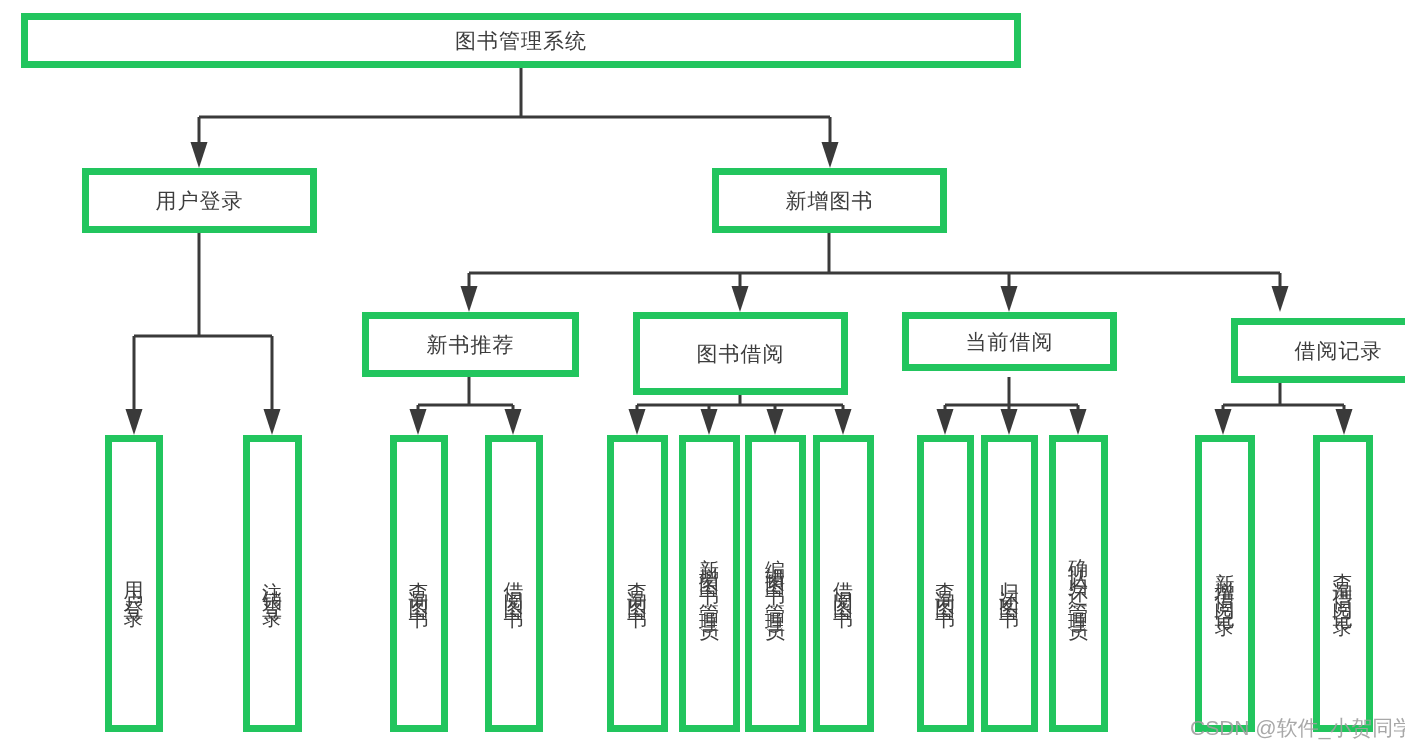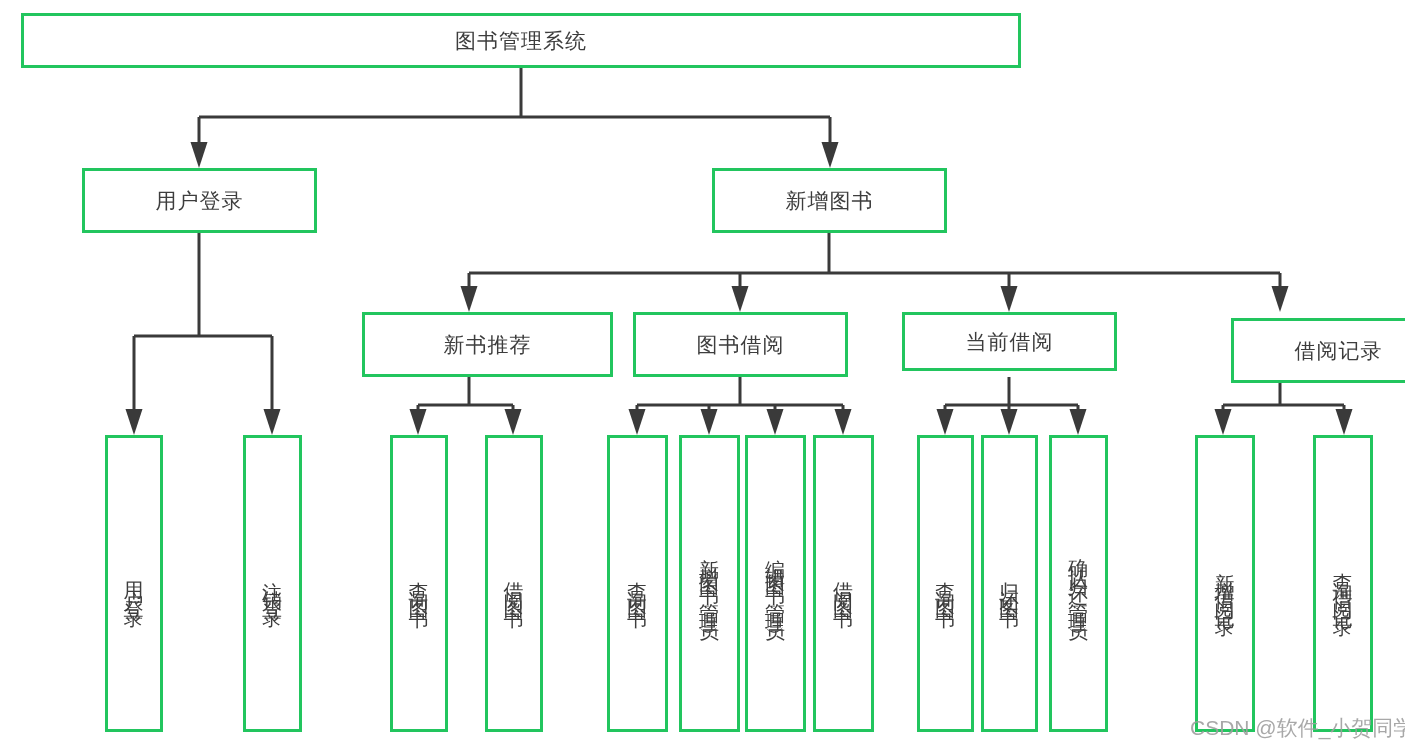"图书管理系统" .node { border: 3px solid #22c55e -> 7px solid #22c55e }
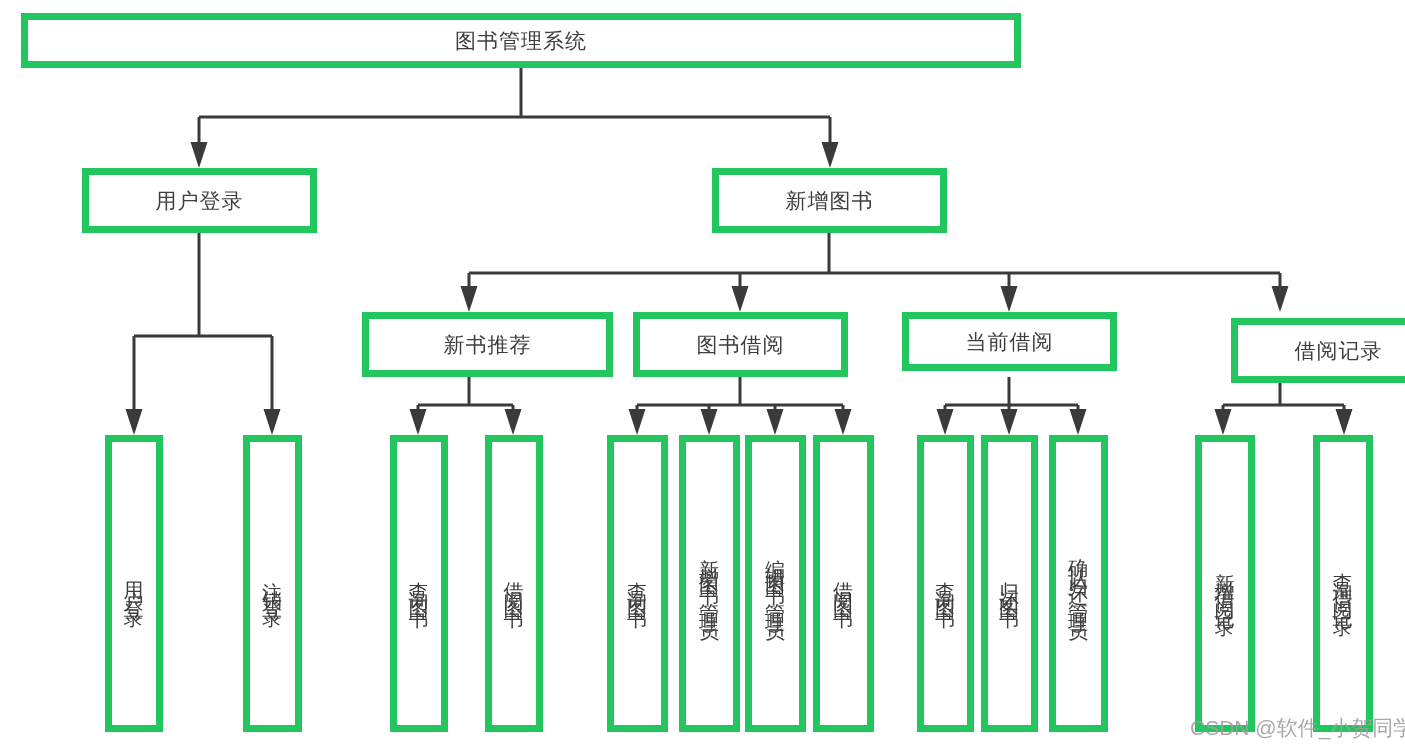"新书推荐" .n-l3a { width: 251px -> 217px }
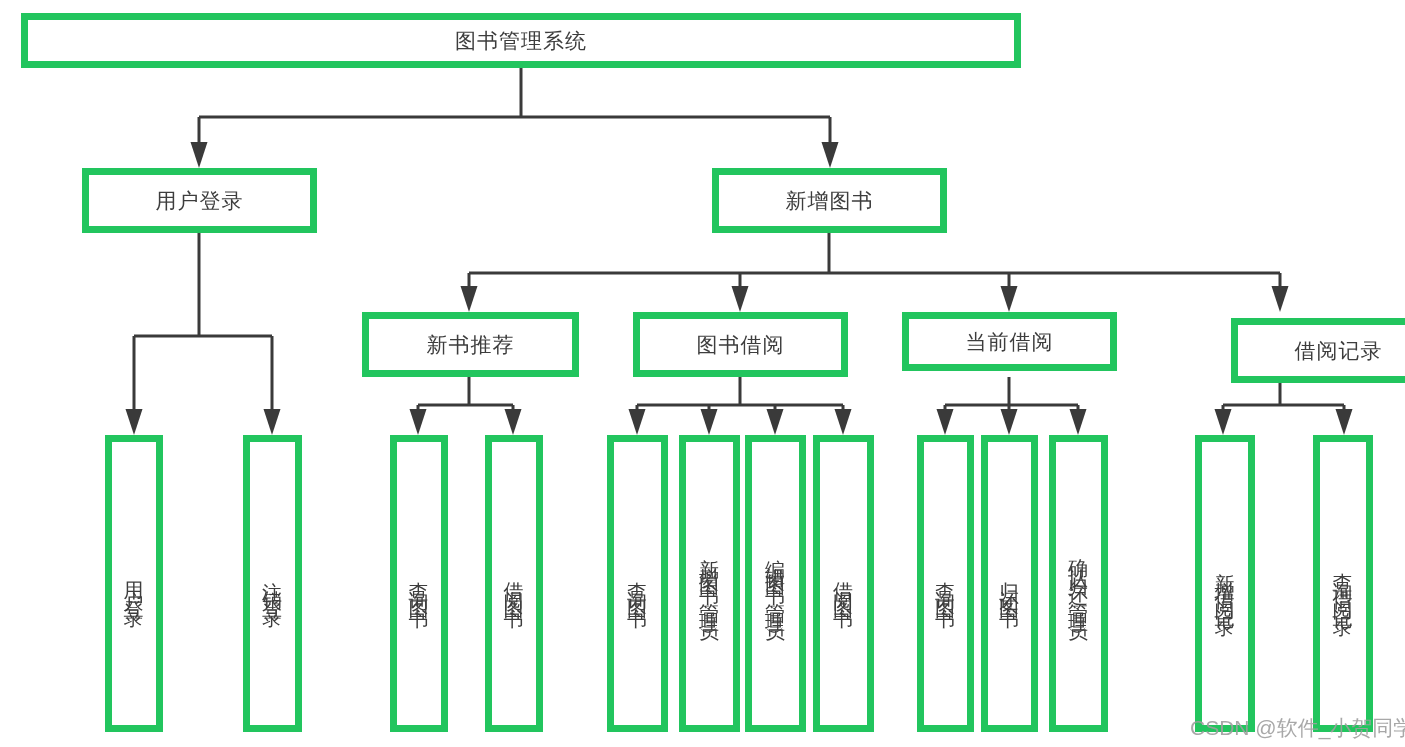"图书借阅" .n-l3b { height: 65px -> 83px }
